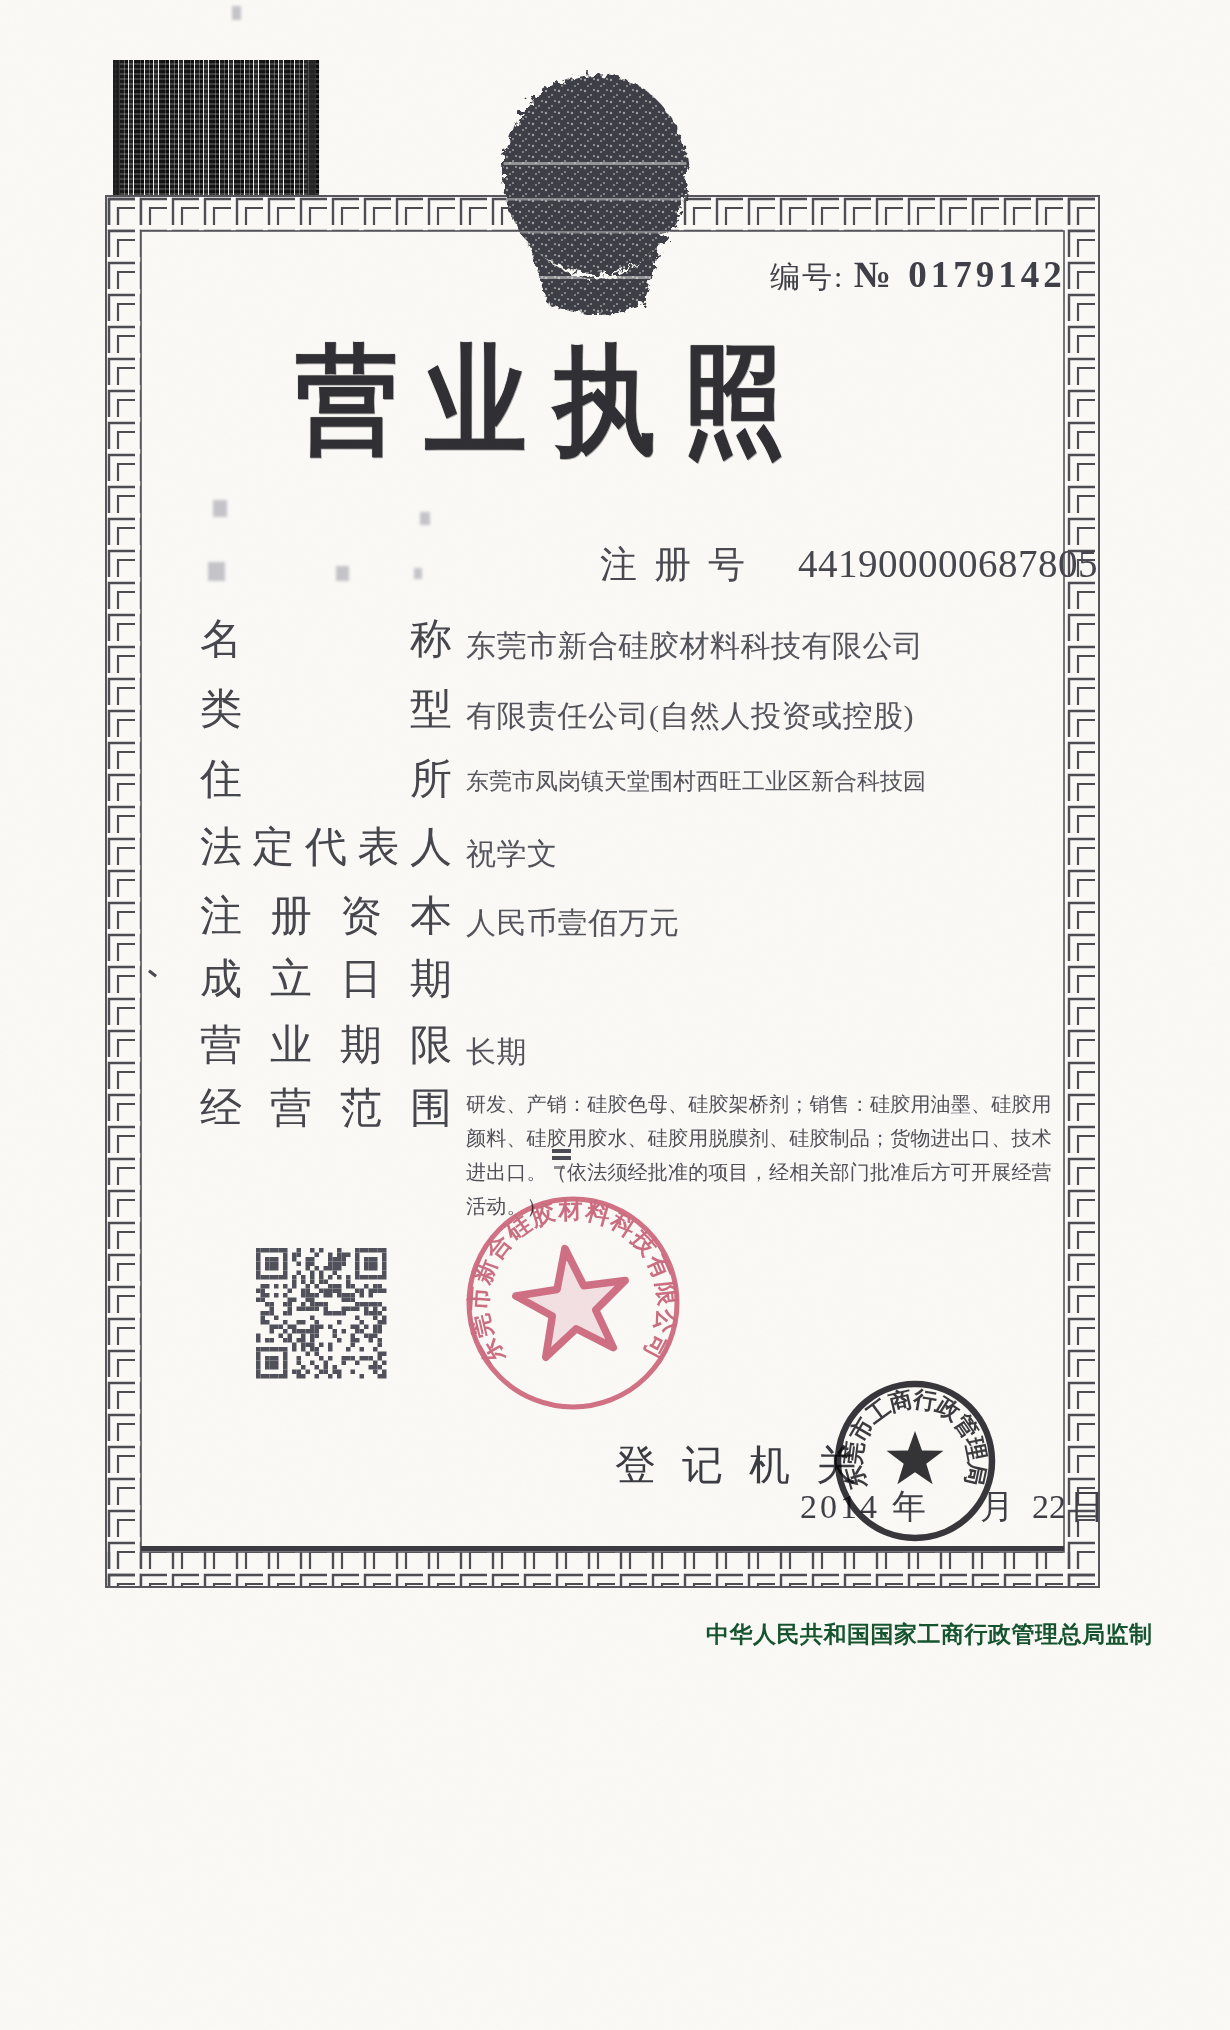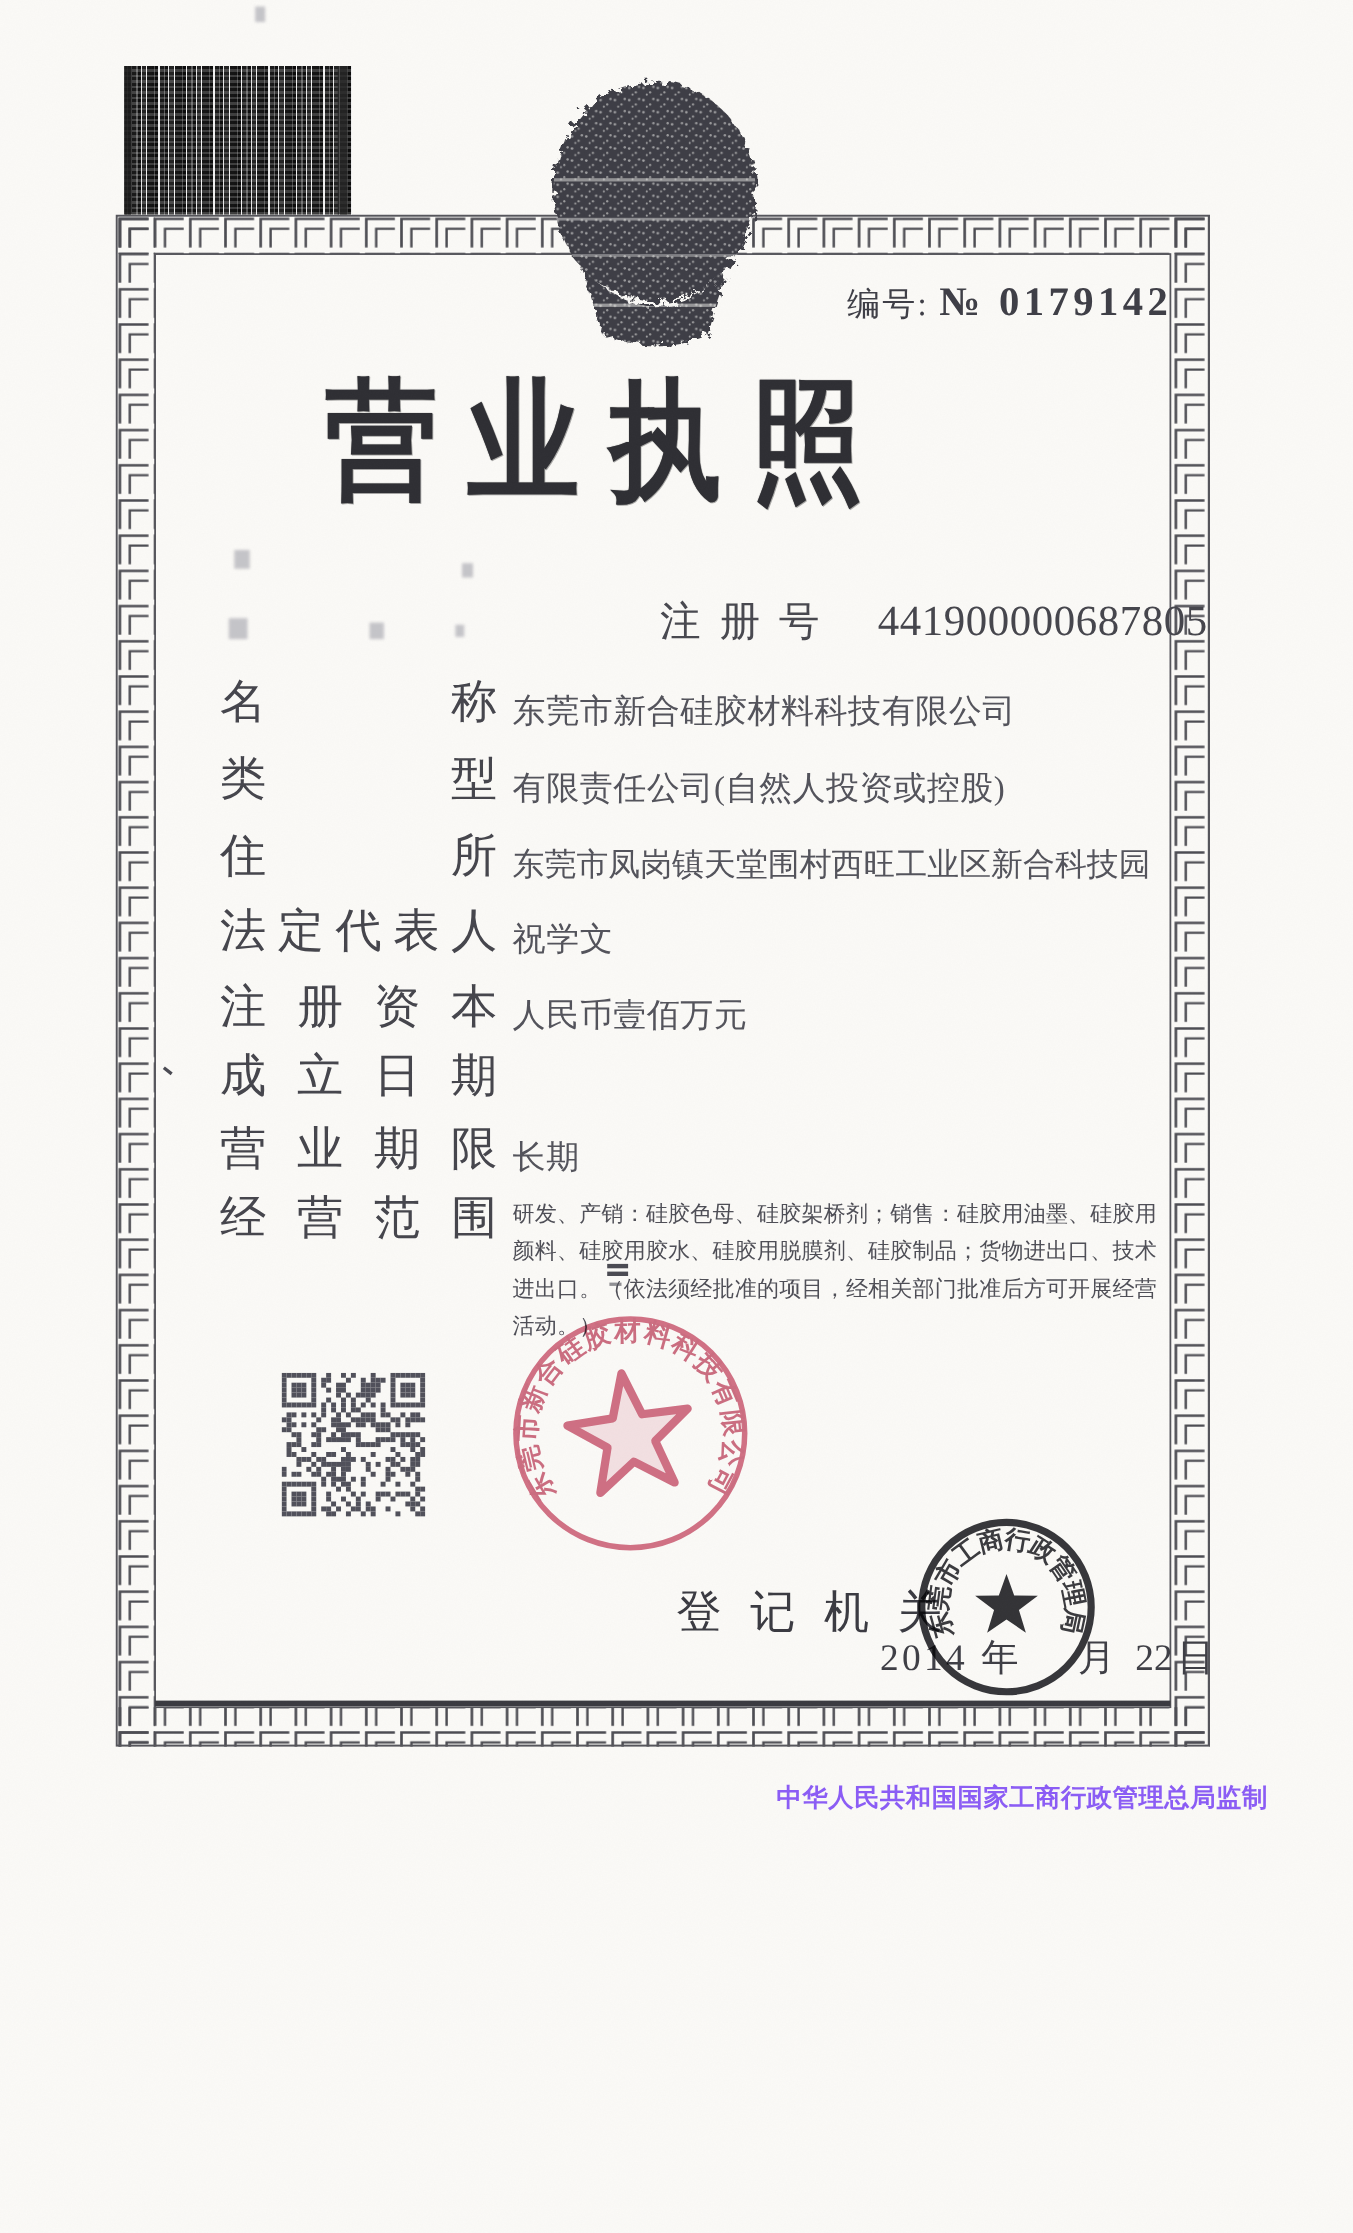"东莞市凤岗镇天堂围村西旺工业区新合科技园" .rvalue.addr { font-size: 29px -> 23px }
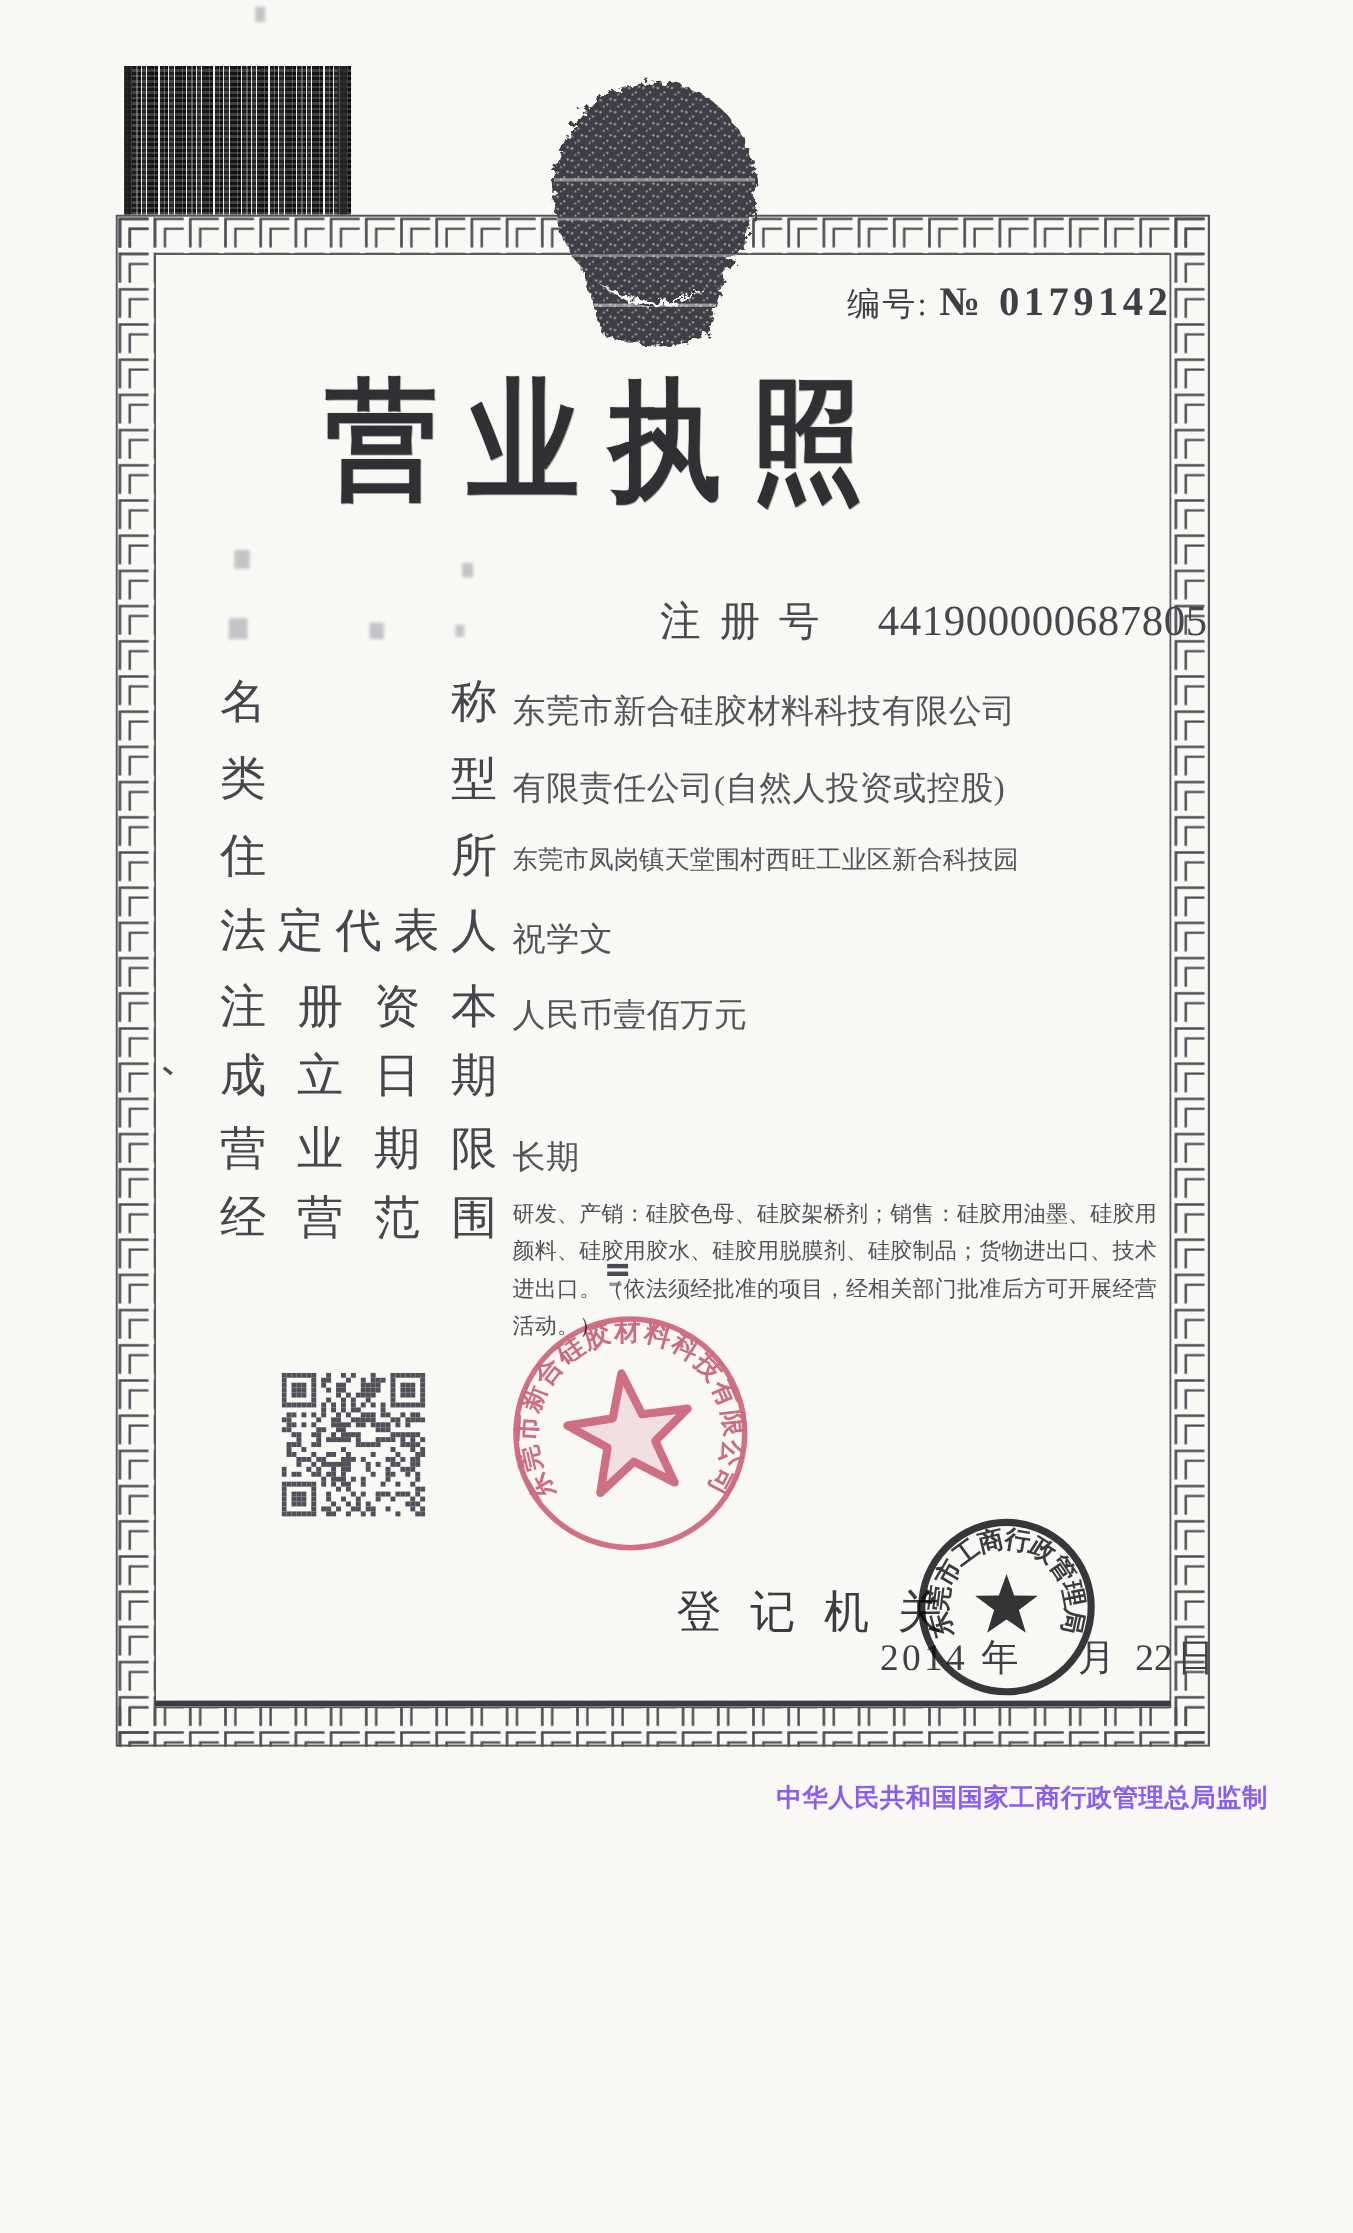"中华人民共和国国家工商行政管理总局监制" .footR { color: #8b5cf6 -> #14532d }
